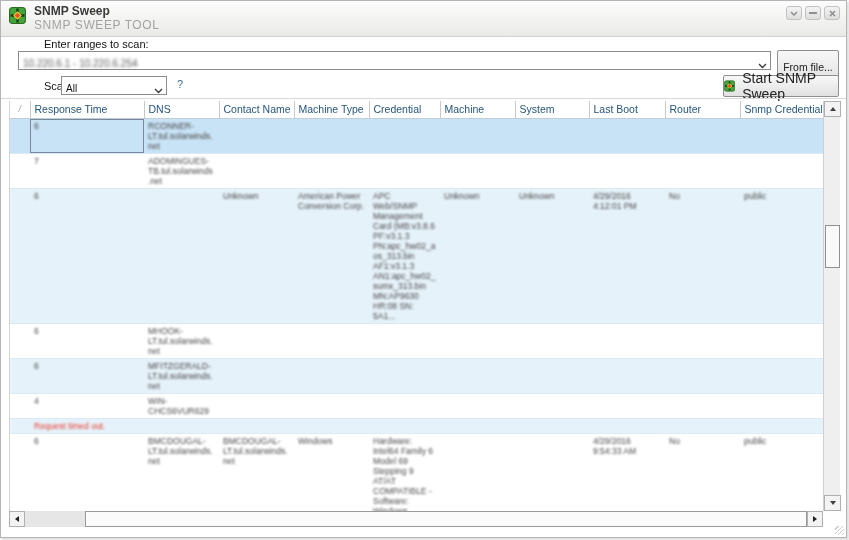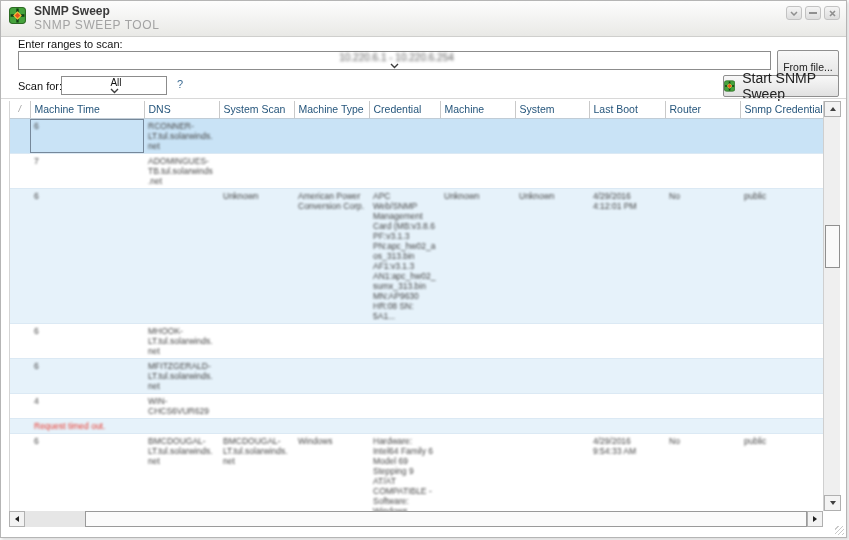"Enter ranges to scan:" .lbl { margin-left: none -> 26px }
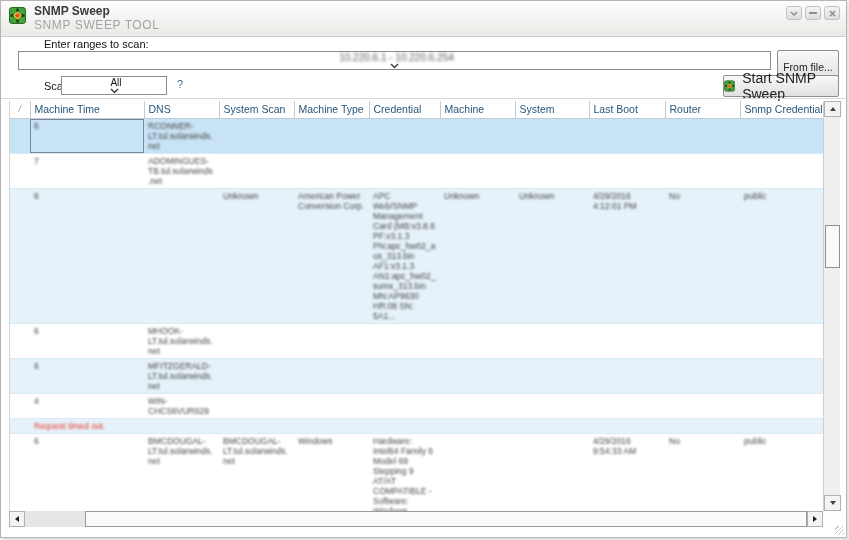"All" .combo { align-items: center -> flex-end; flex-direction: column -> none }
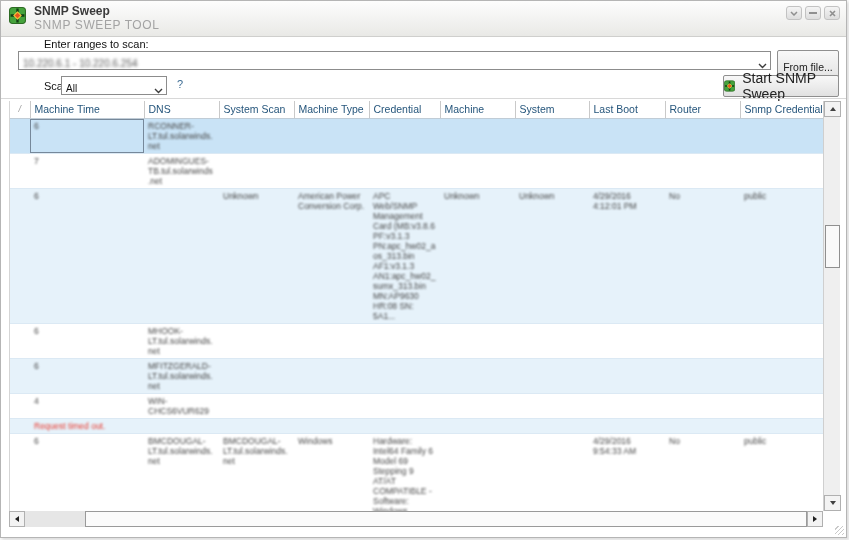"Machine Time" th { text: Machine -> Response }
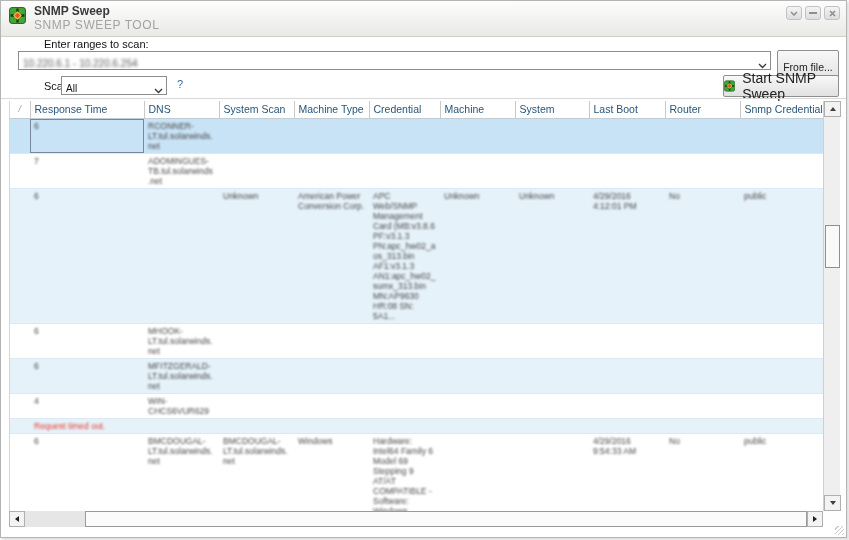"System Scan" th { text: System Scan -> Contact Name }
